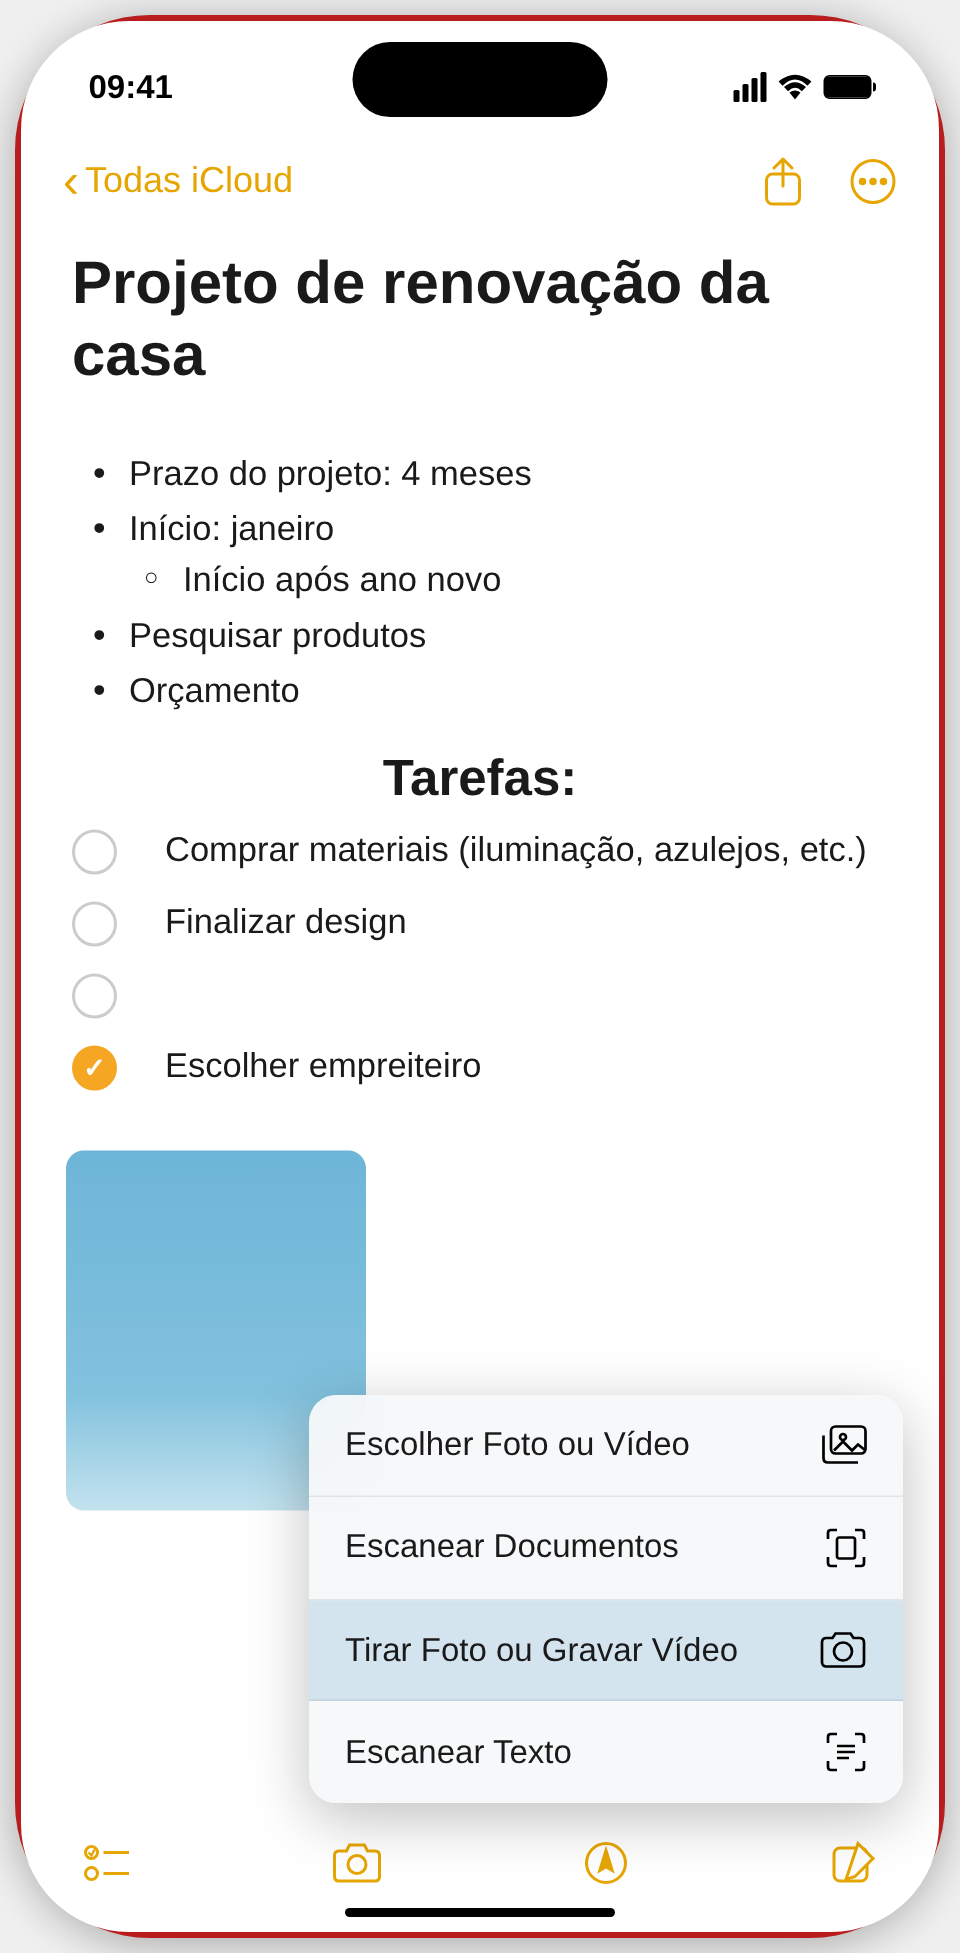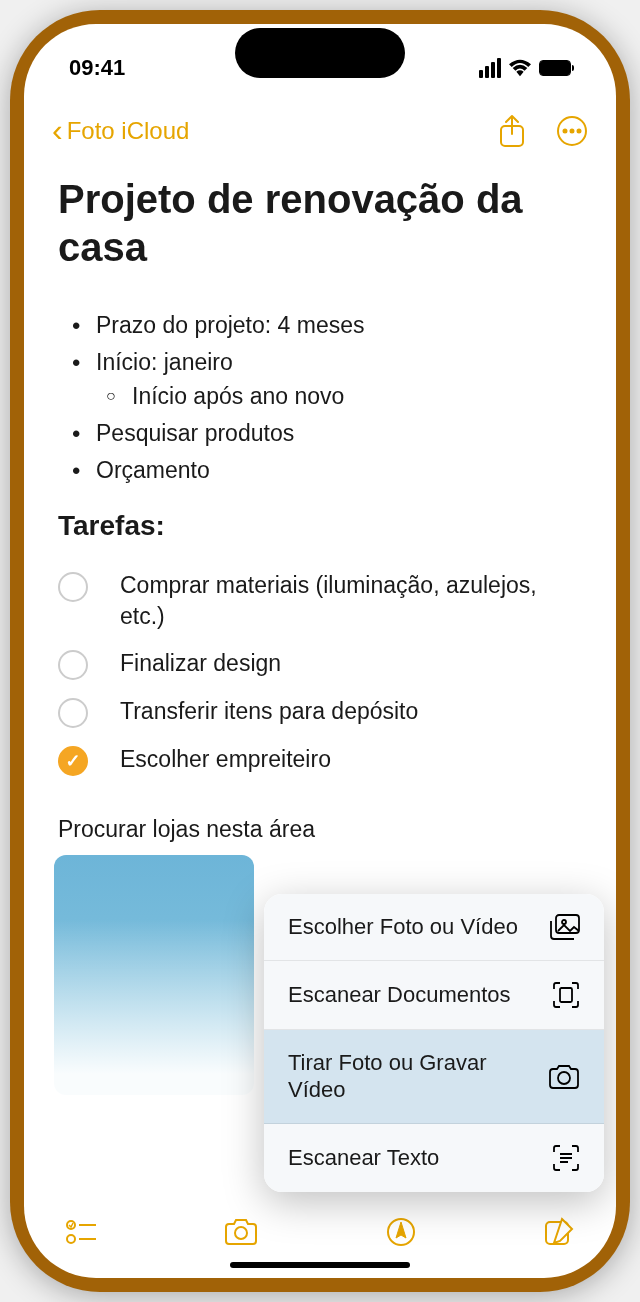"09:41" .phone-frame { background: #a16207 -> #b91c1c; padding: 14px -> 4px }
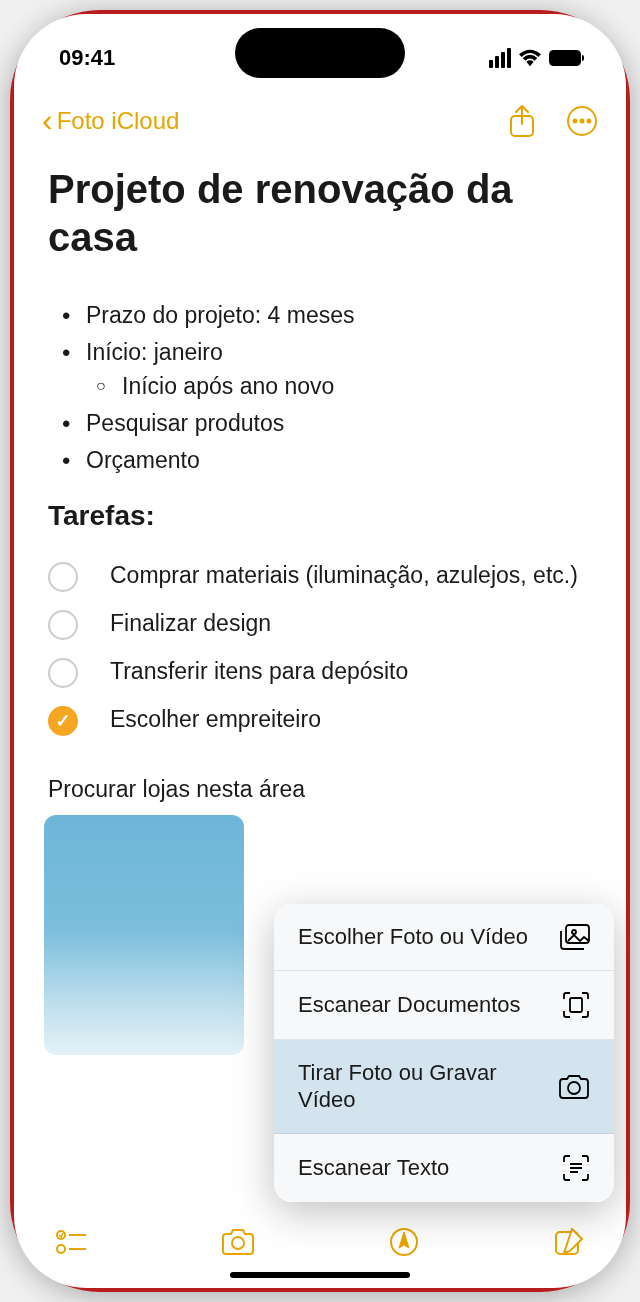"Foto iCloud" span { text: Foto -> Todas }
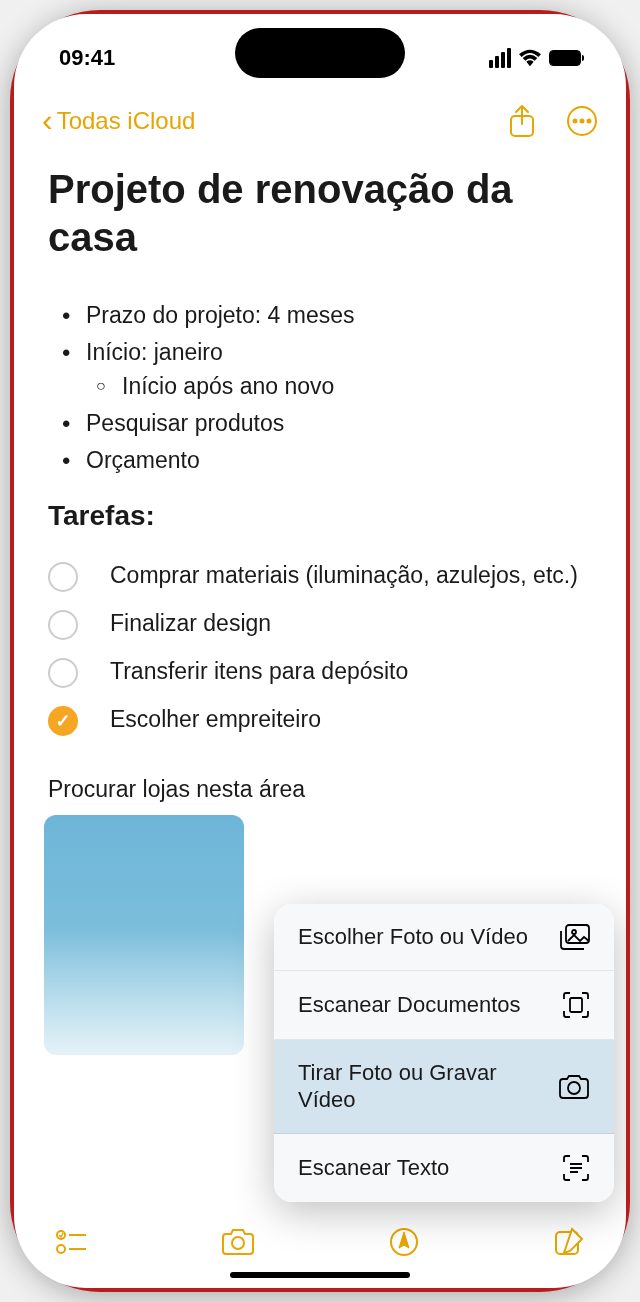"Tarefas:" .section-heading { font-size: 28px -> 34px; margin-bottom: 20px -> 4px; text-align: none -> center }
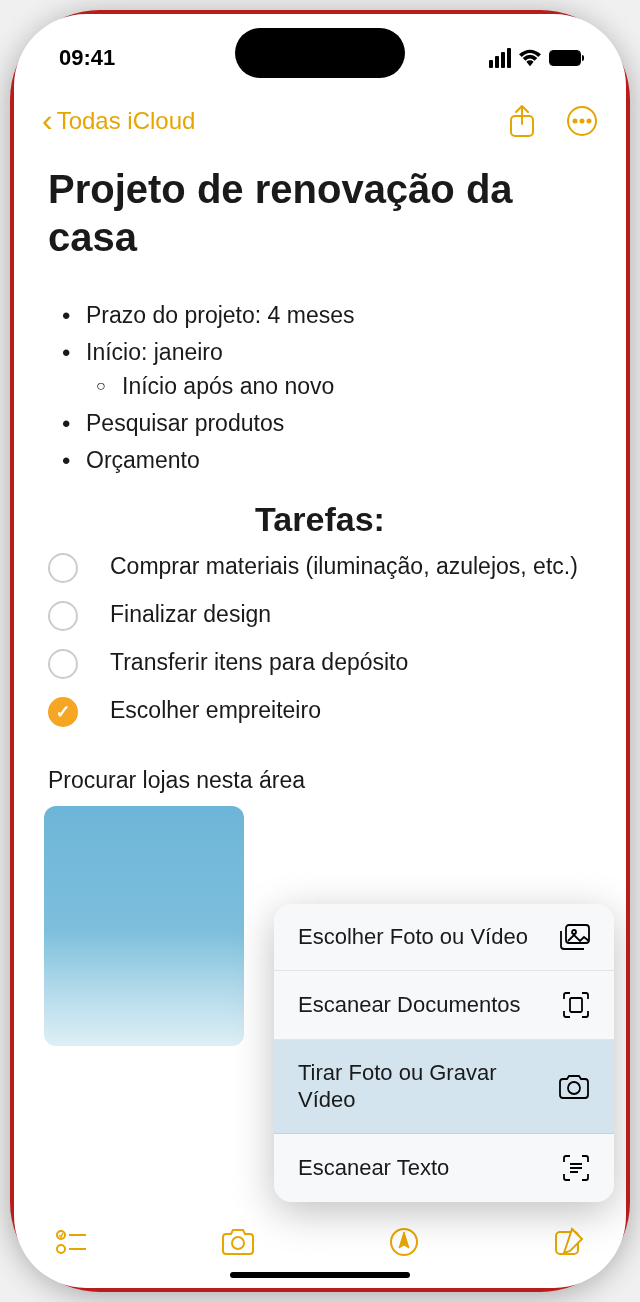"Transferir itens para depósito" span.task-label { html: <span>Transferir itens para depósito</span> -> none }
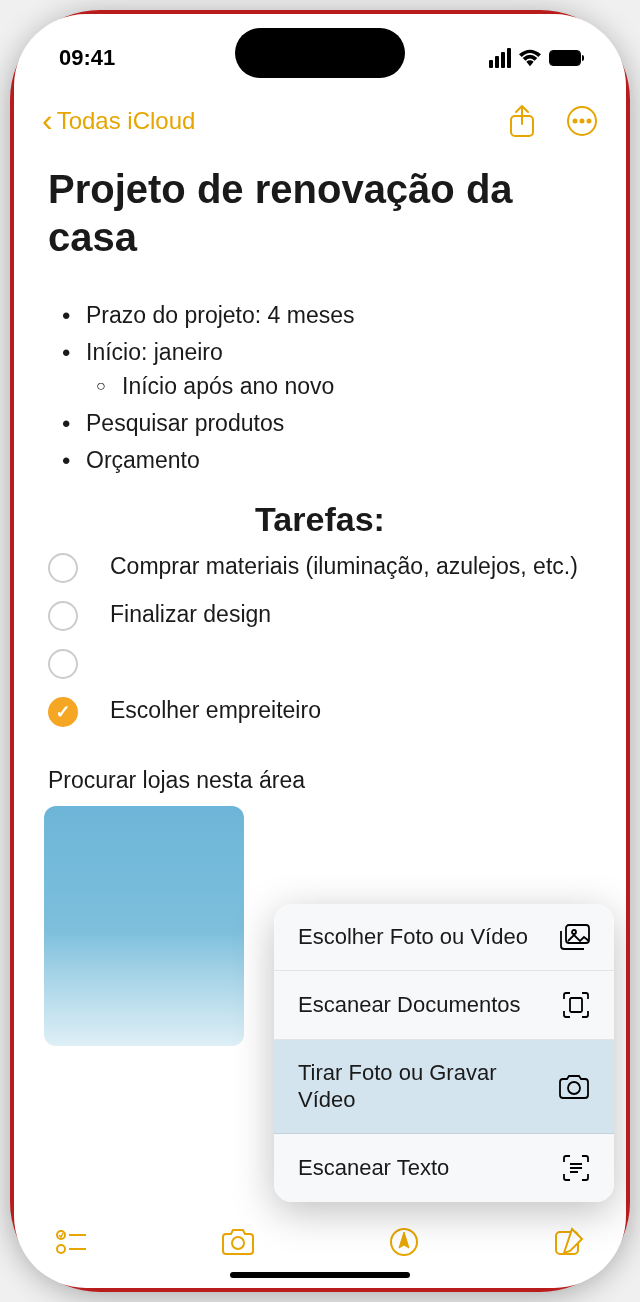"Procurar lojas nesta área" p.body-text { html: <p>Procurar lojas nesta área</p> -> none }
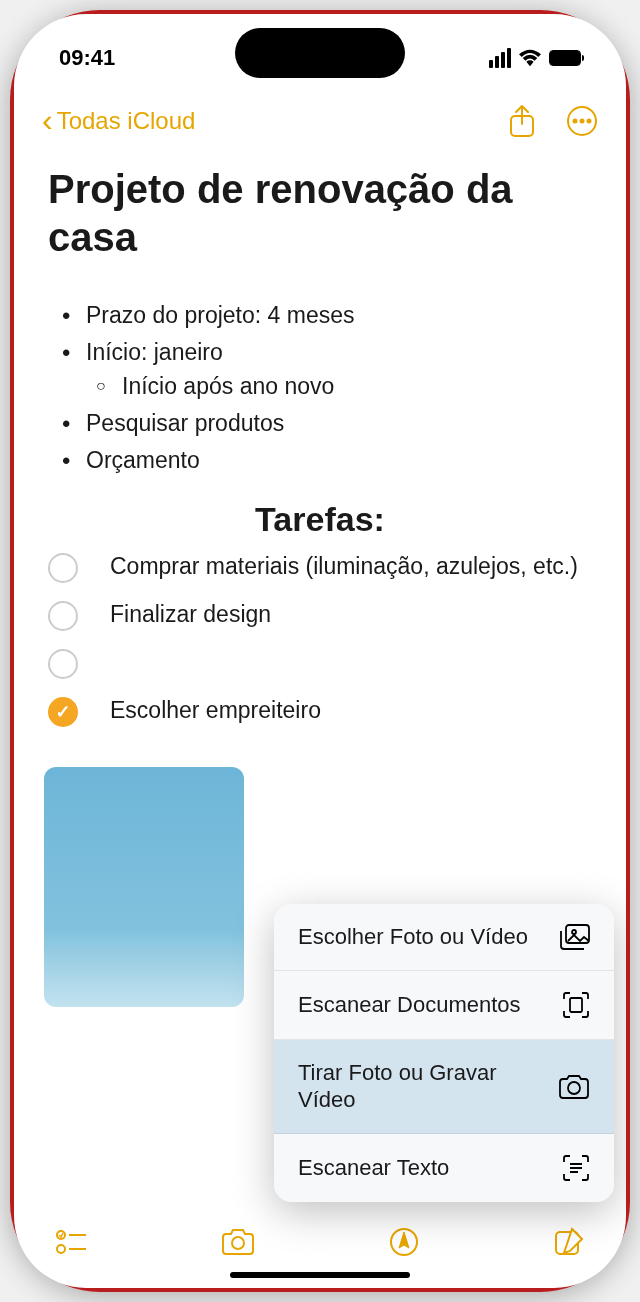"Escolher Foto ou Vídeo" .context-menu { right: 12px -> 24px; width: 340px -> 396px }
